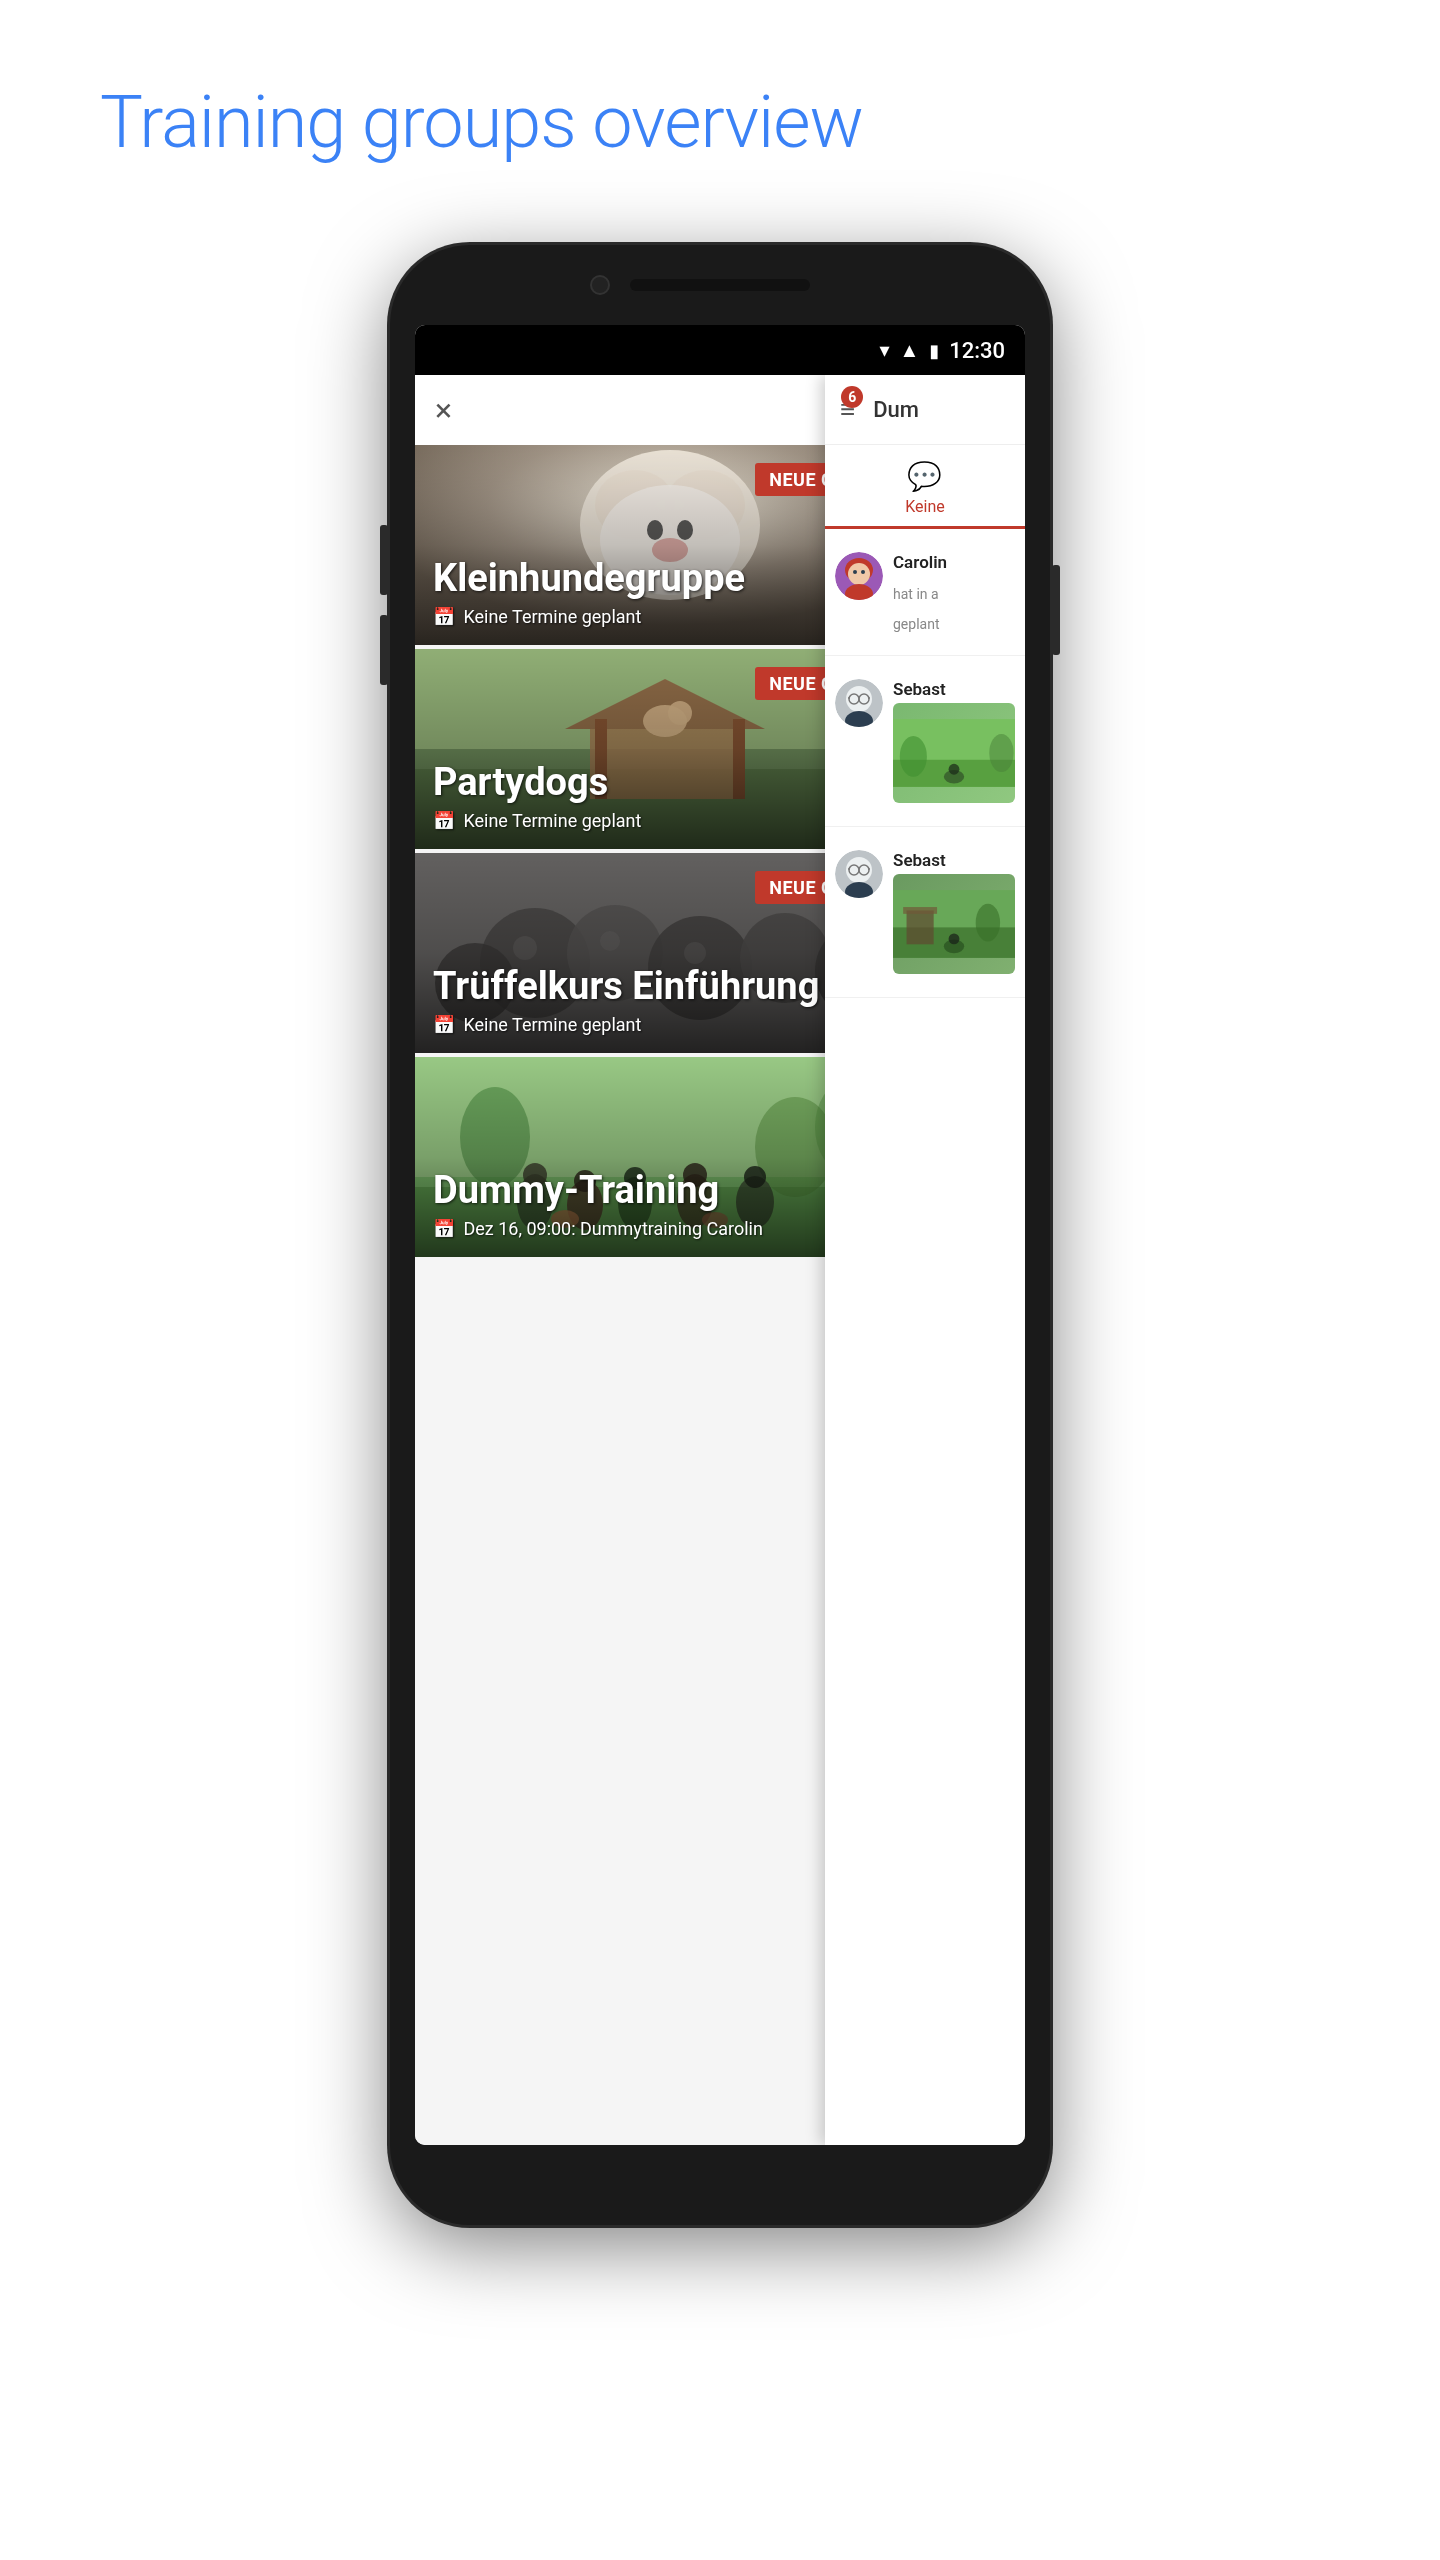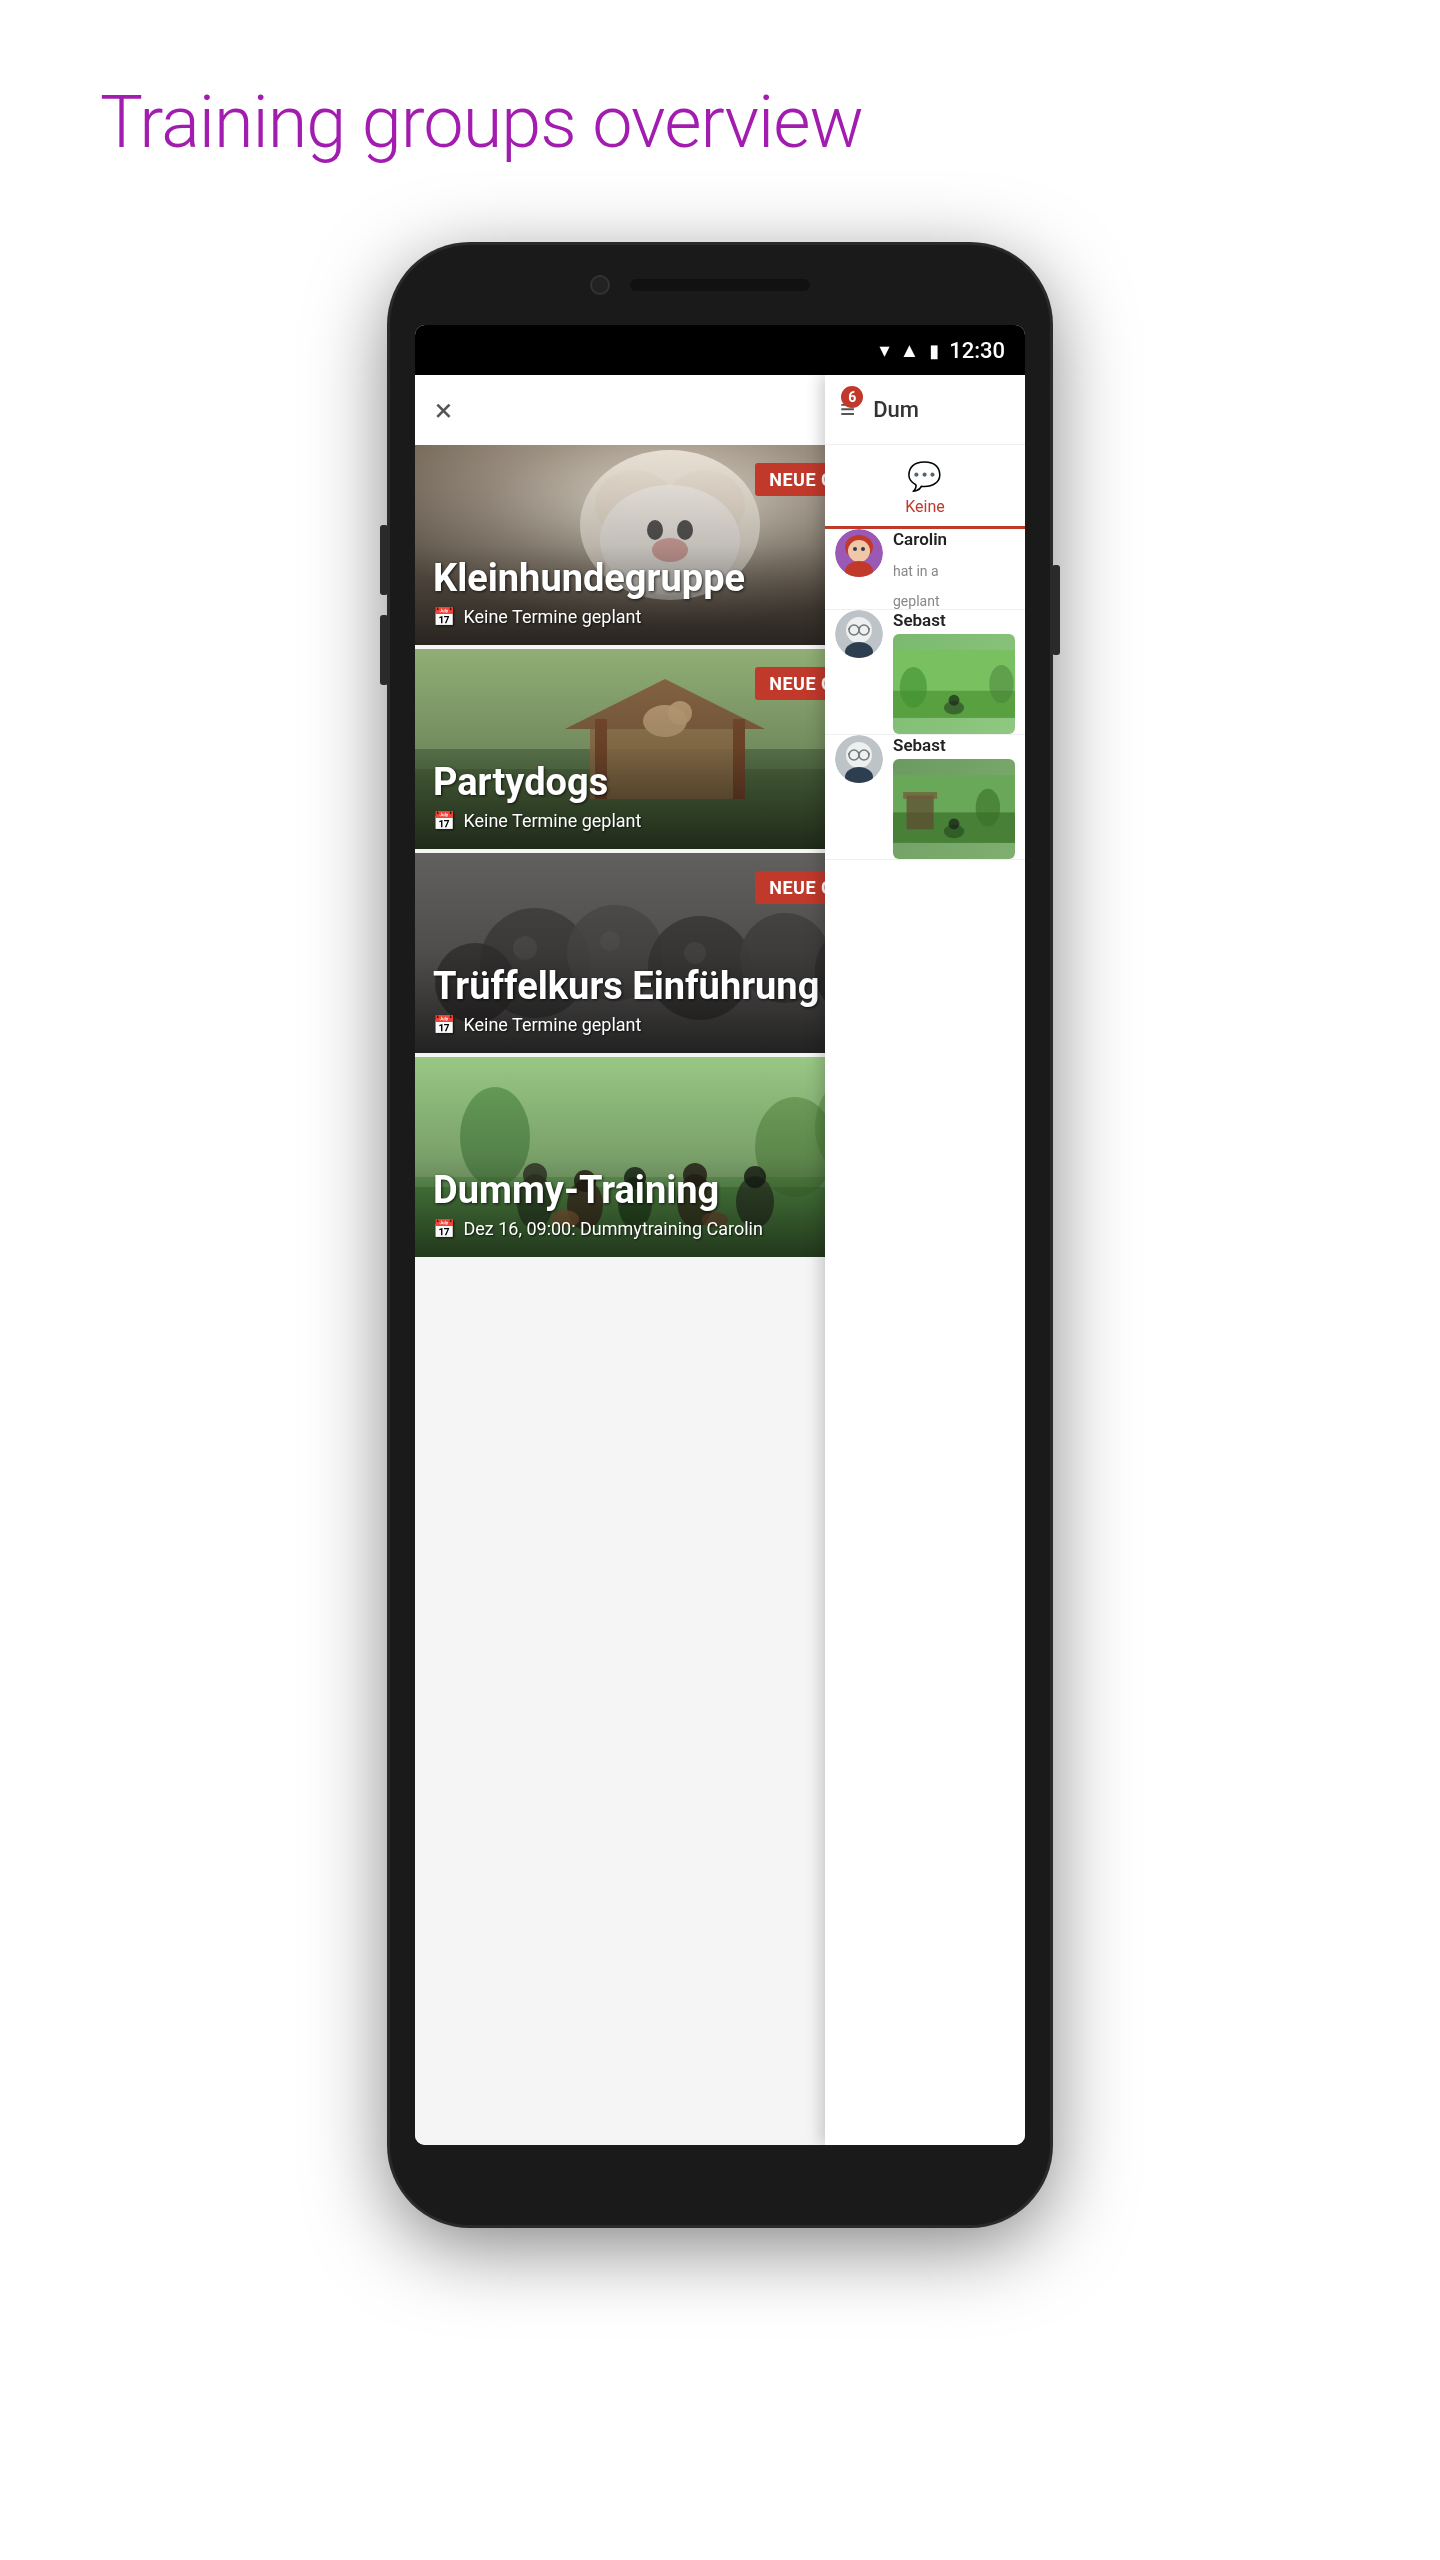"Training groups overview" .page-title { color: #a21caf -> #3b82f6 }
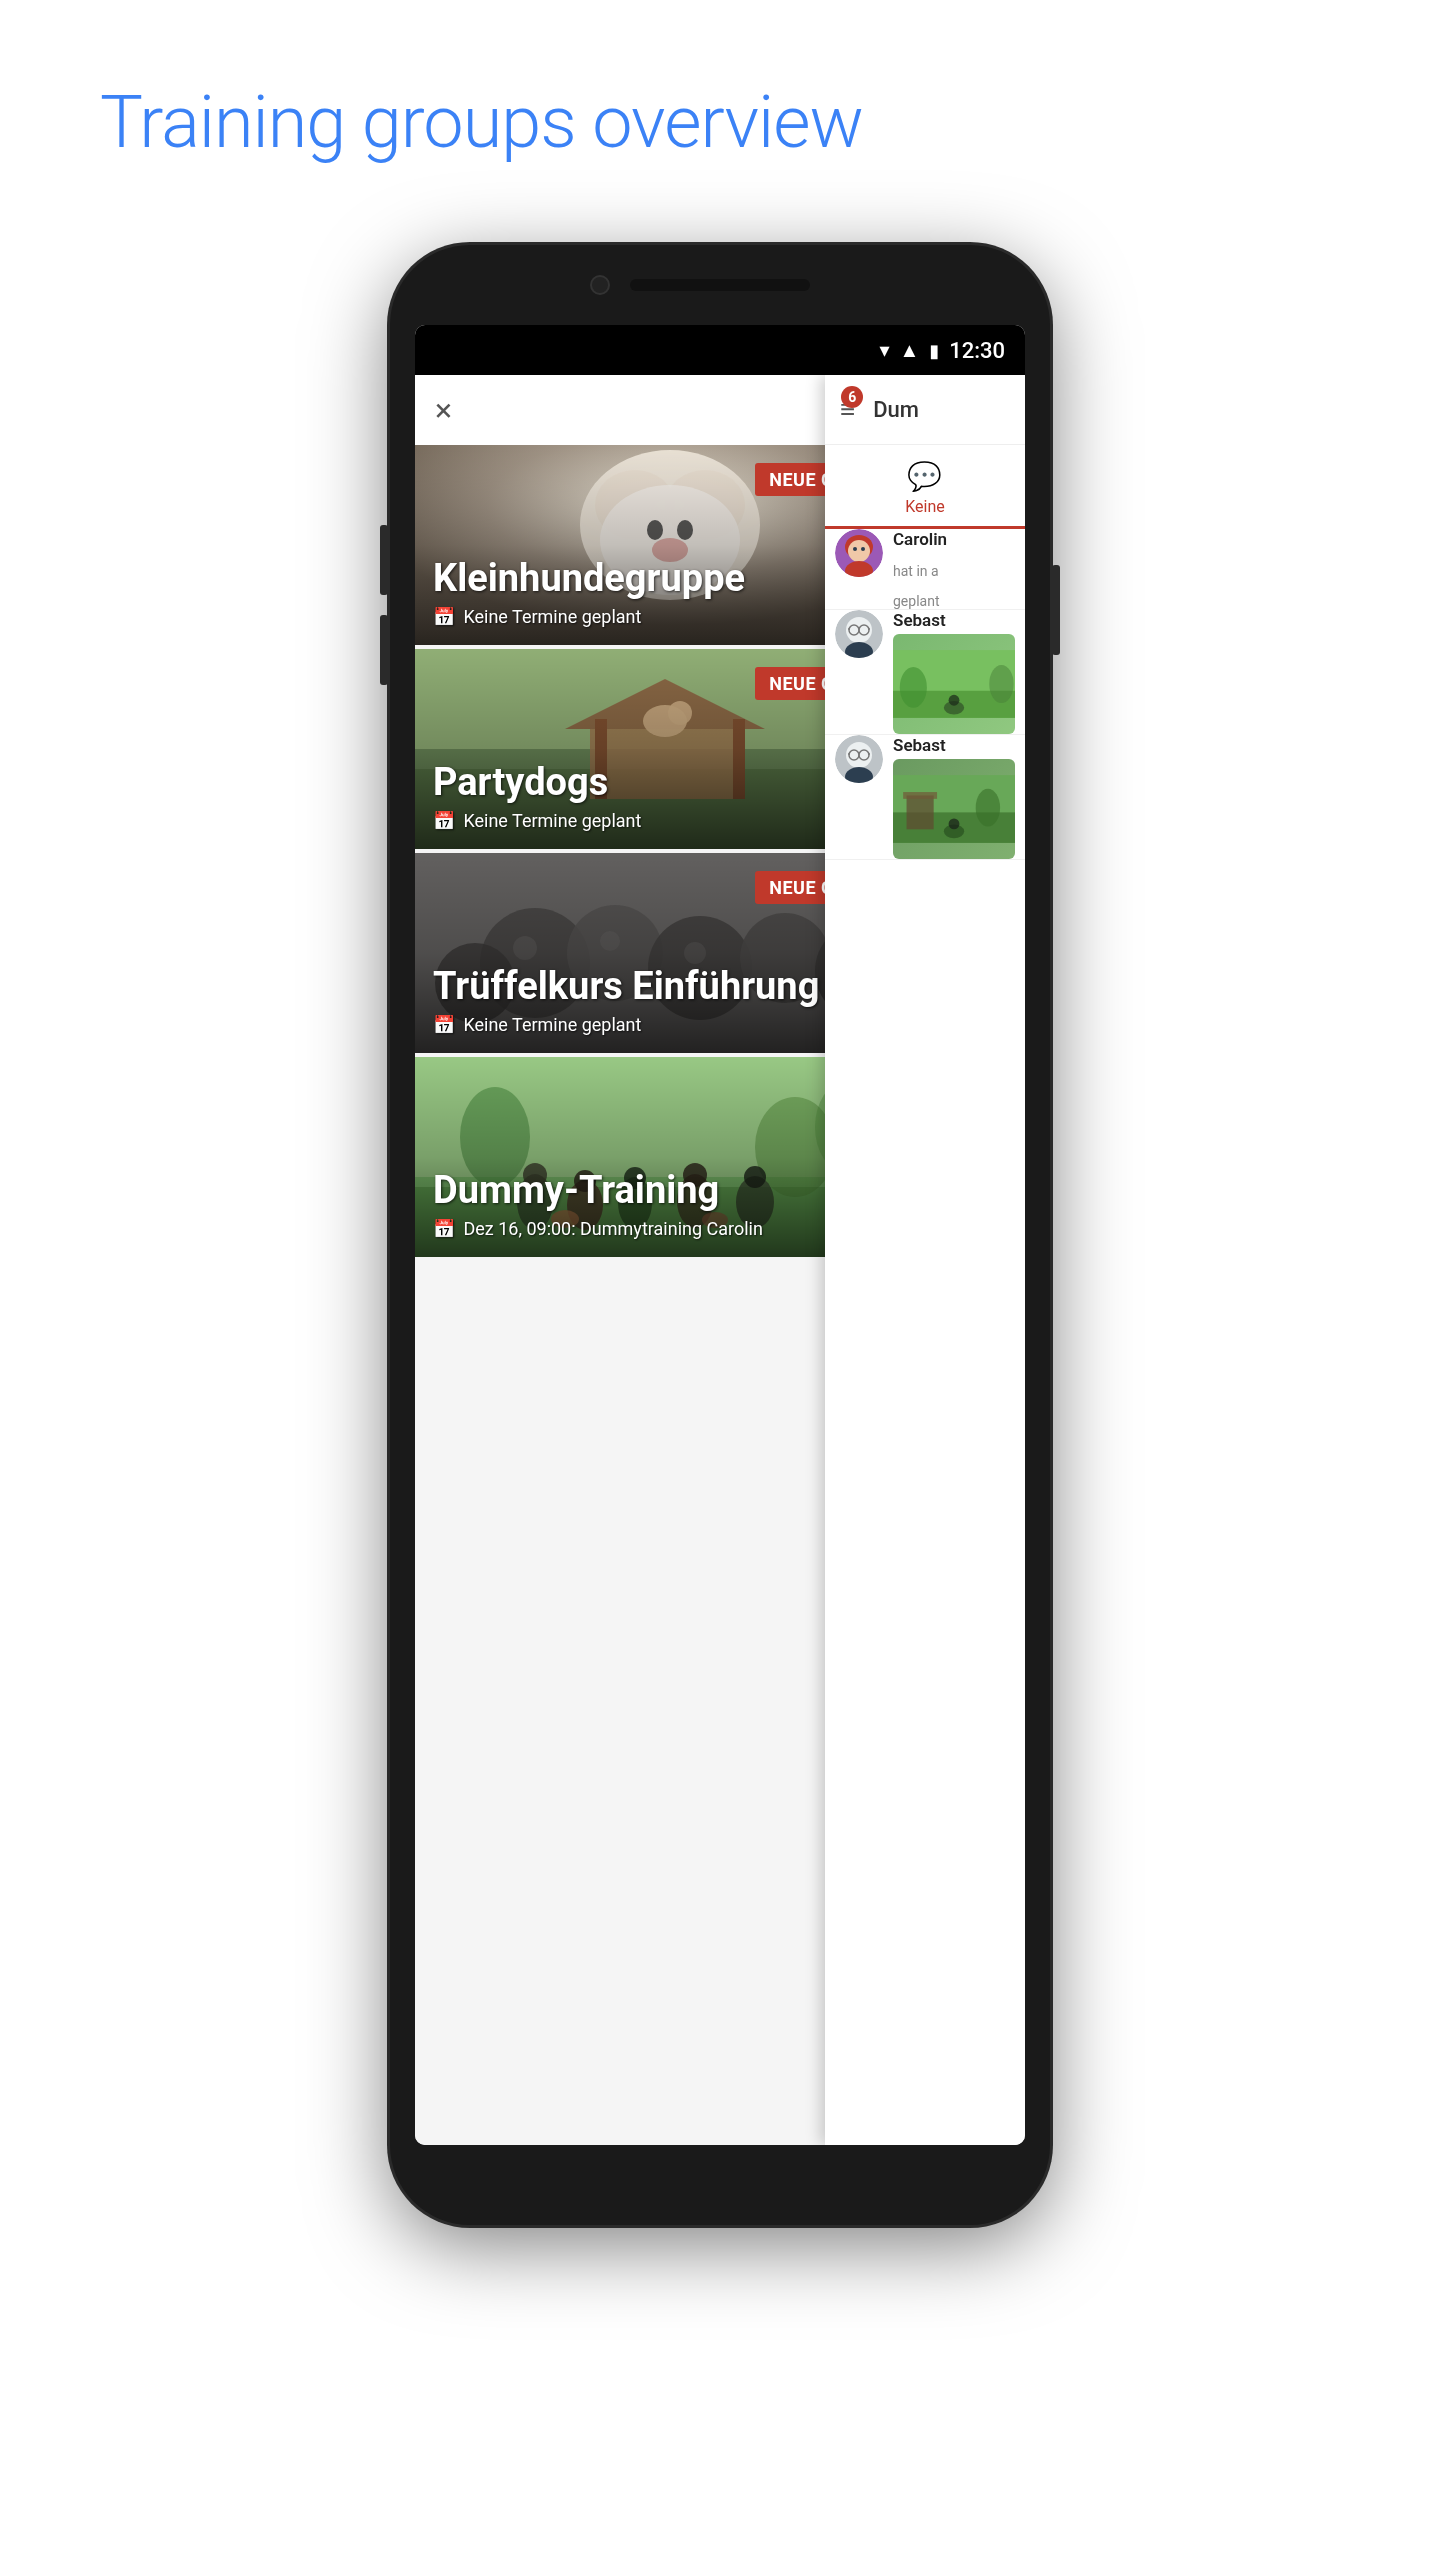"Carolin" .chat-item { padding: 0 10px -> 23px 10px }
